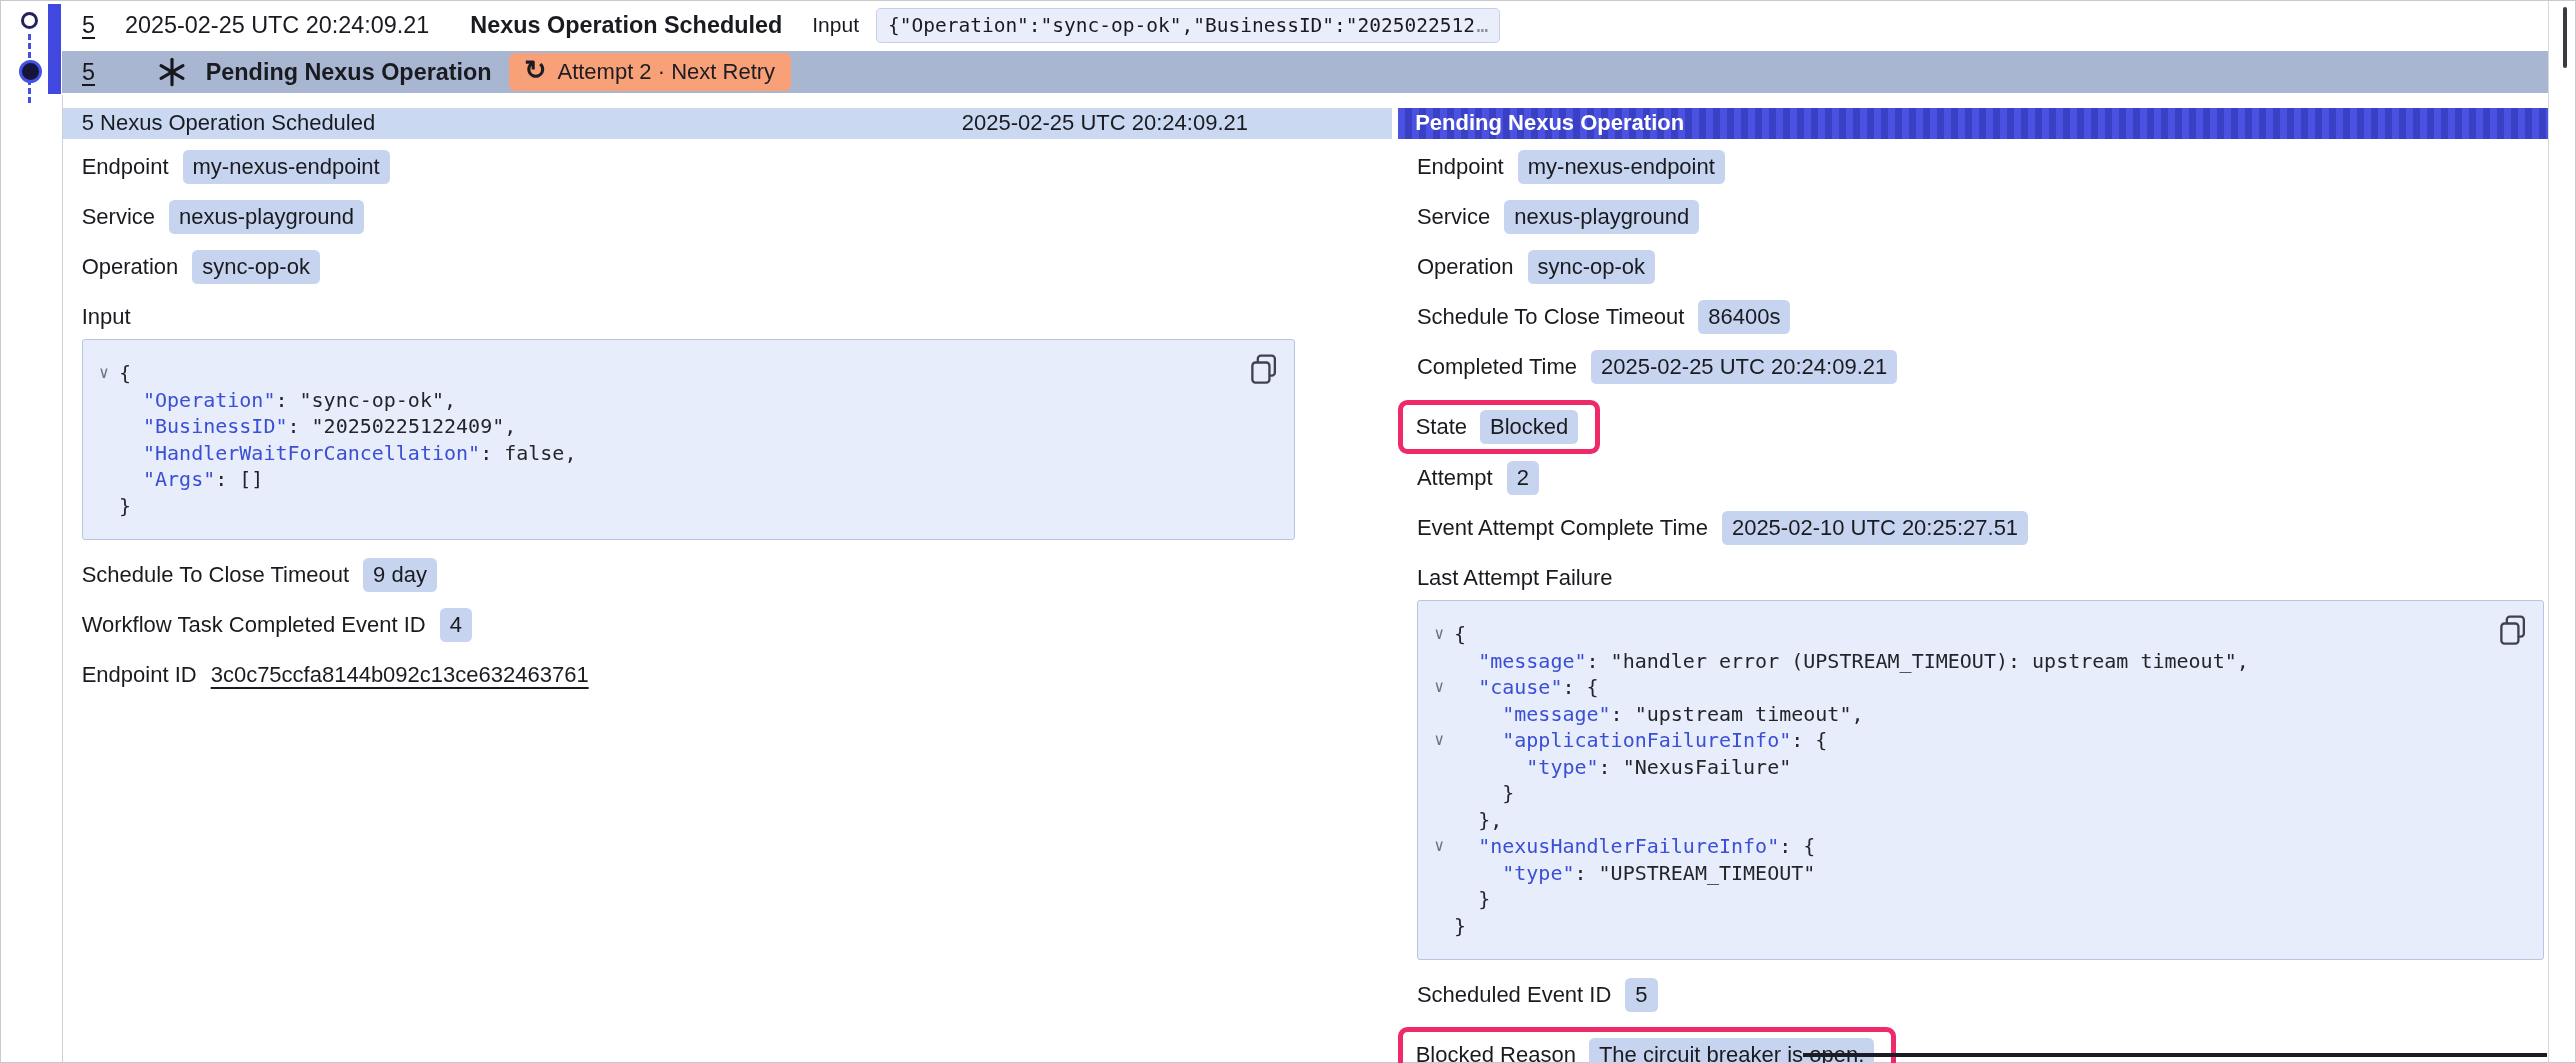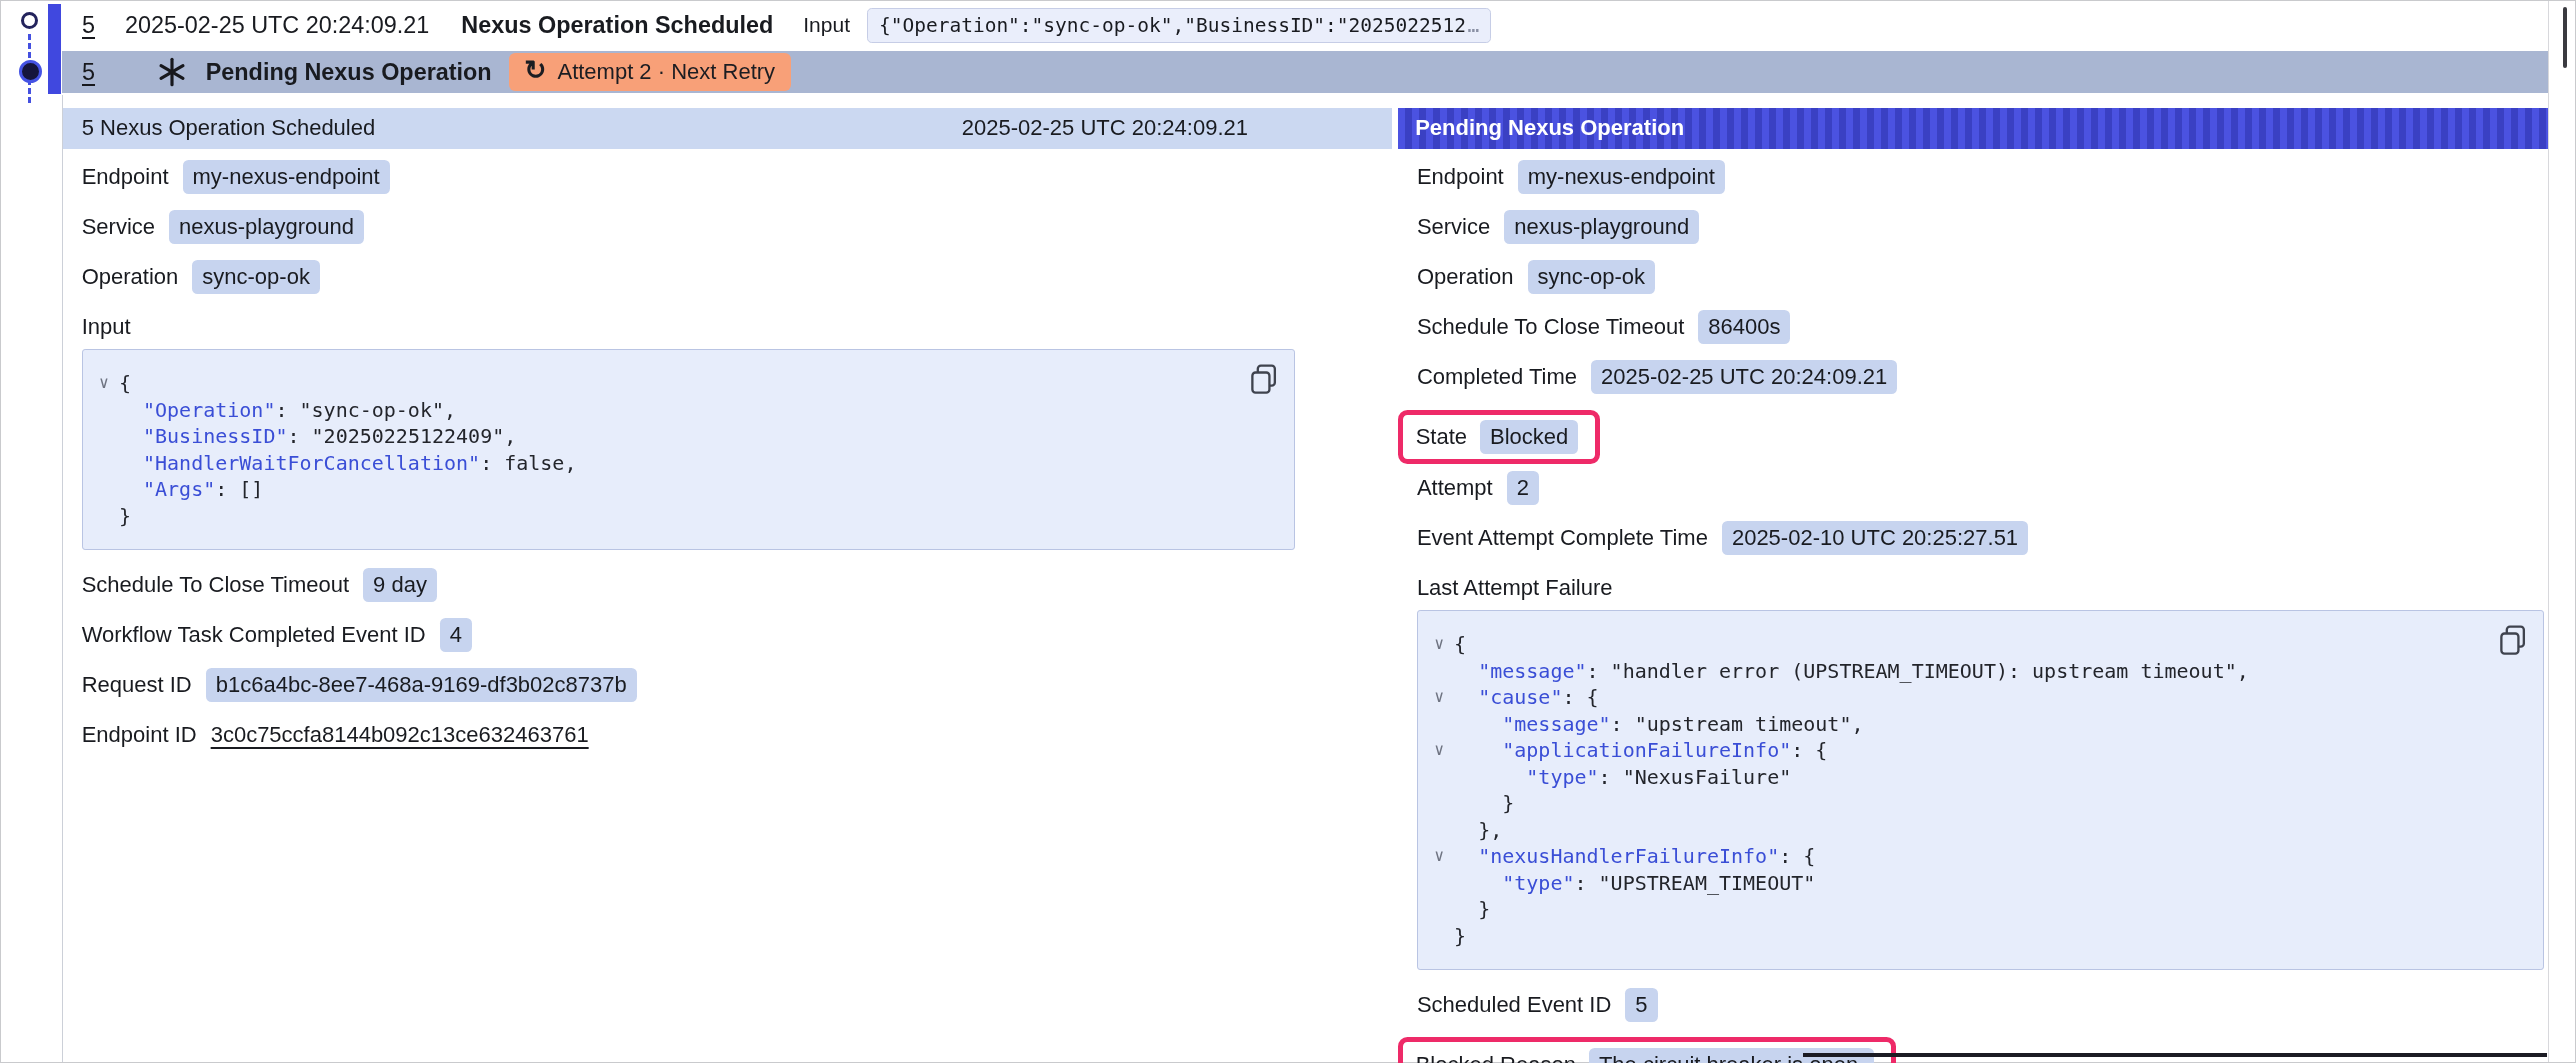"Nexus Operation Scheduled" .evt-title { margin-left: 32px -> 41px }
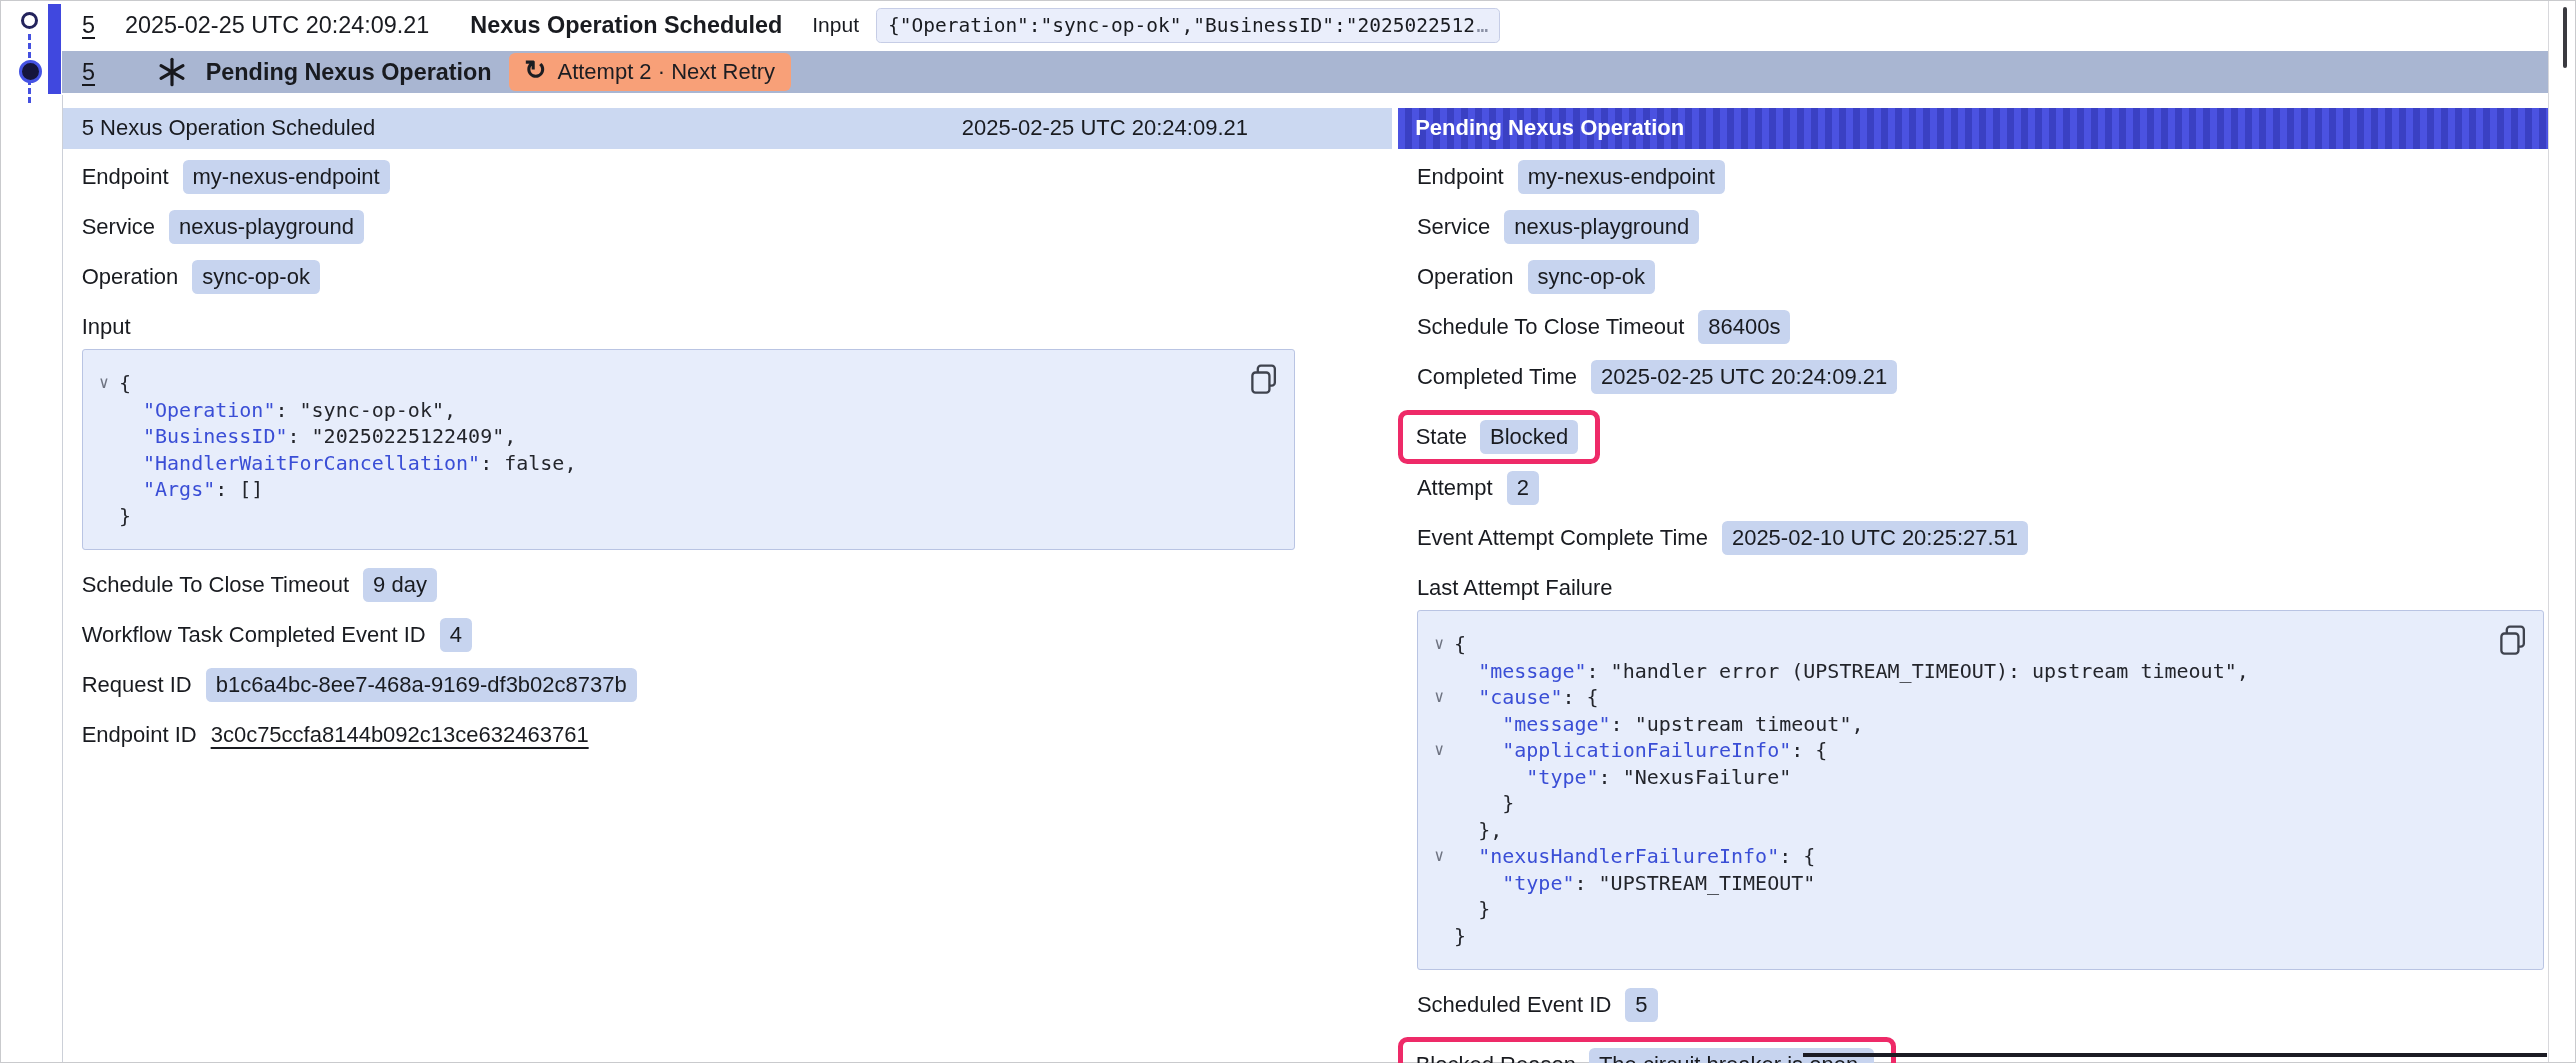"5 Nexus Operation Scheduled" .panel-header { height: 41px -> 31px }
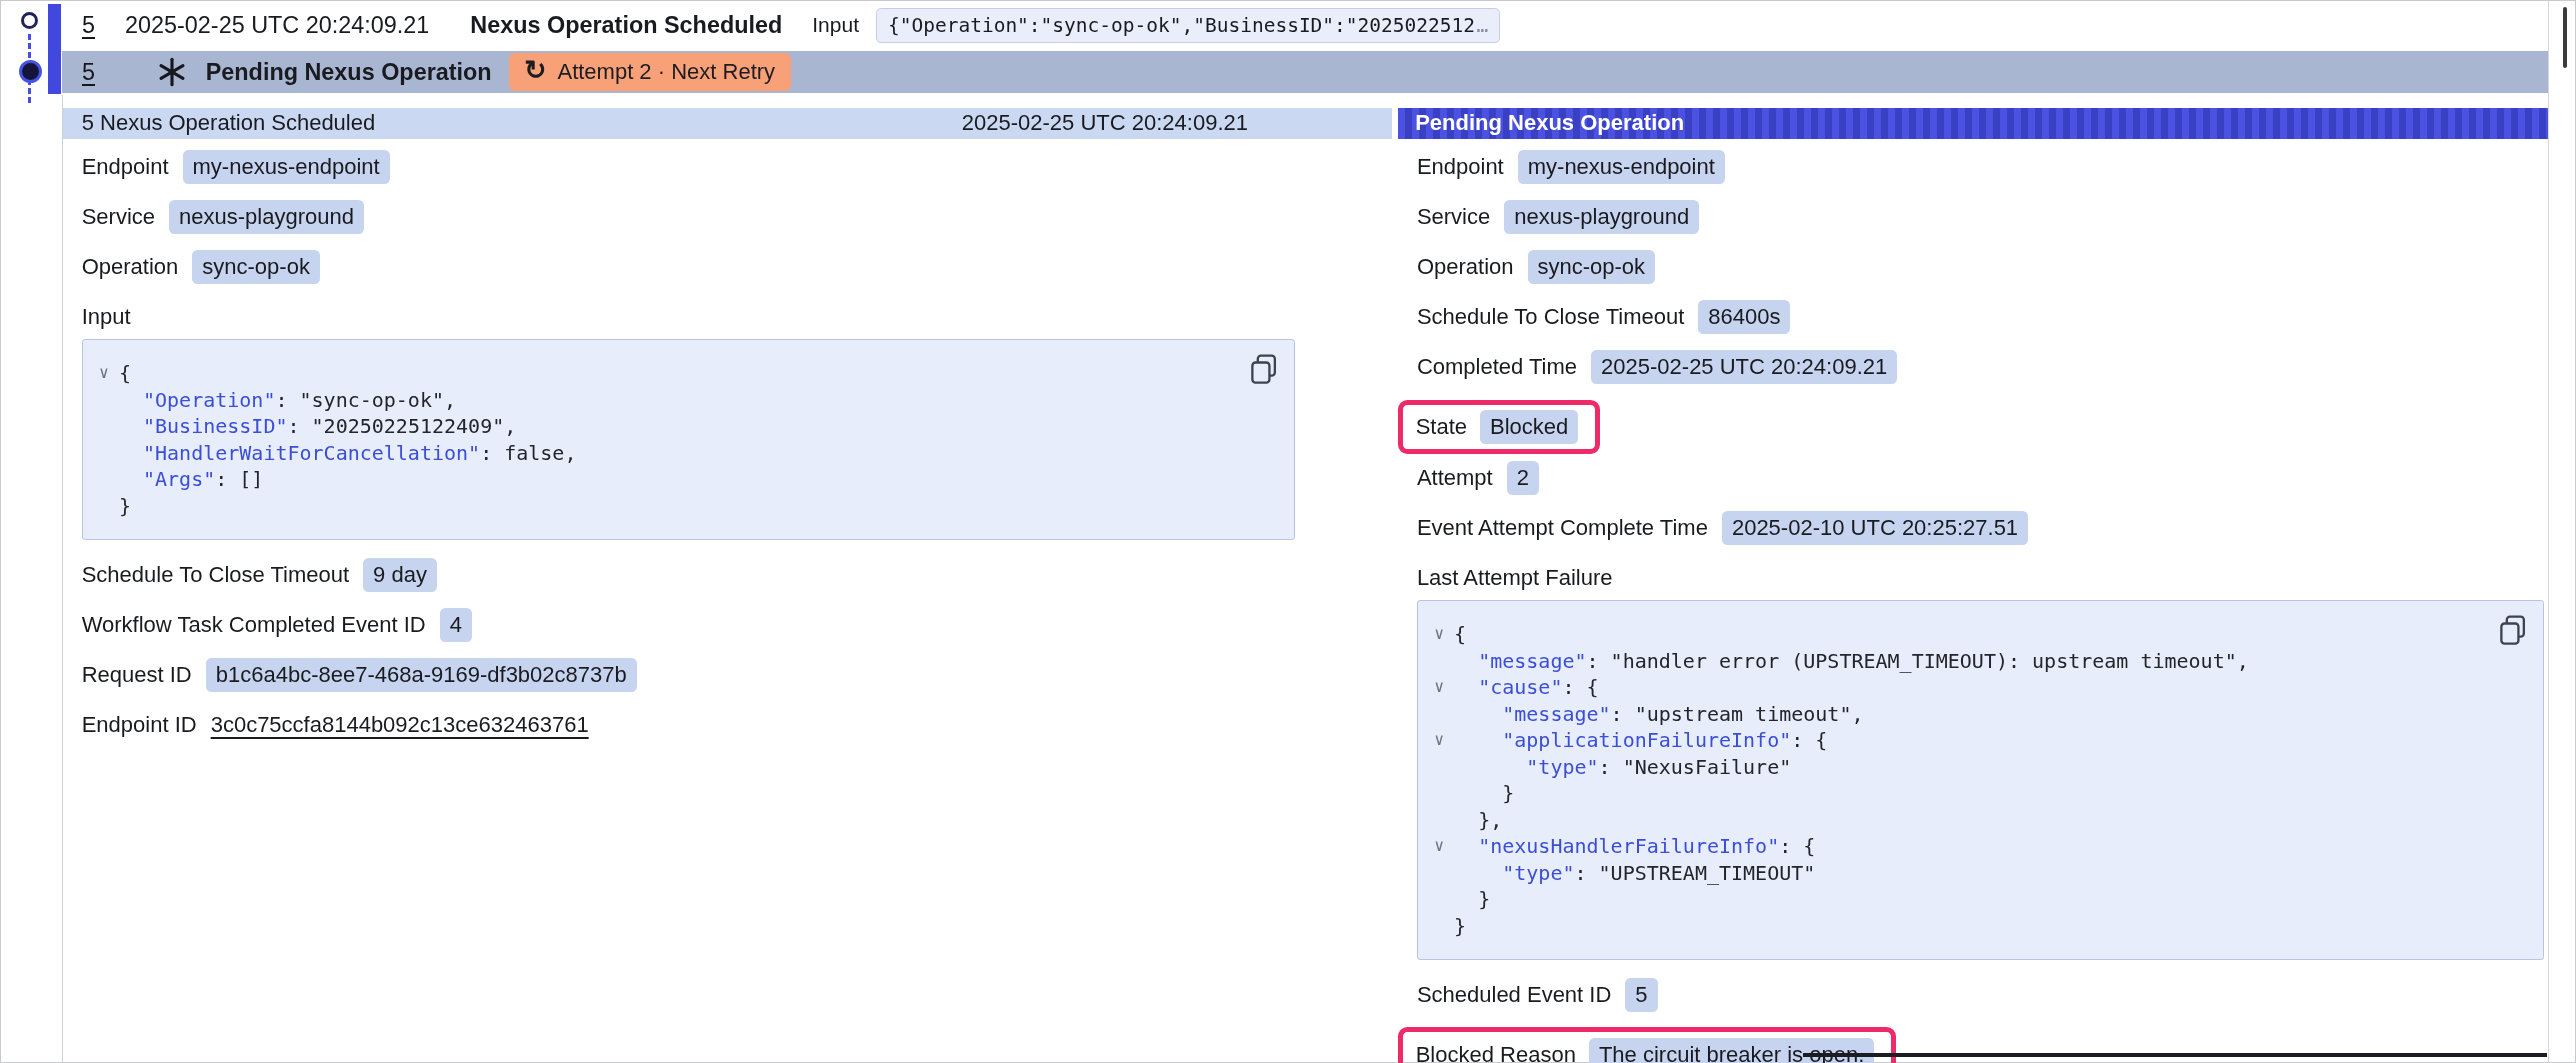"Request ID" div.frow { html: <div> <span>Request ID</span> <span>b1c6a4bc-8ee7-468a-9169-df3b02c8737b</span> </div> -> none }
